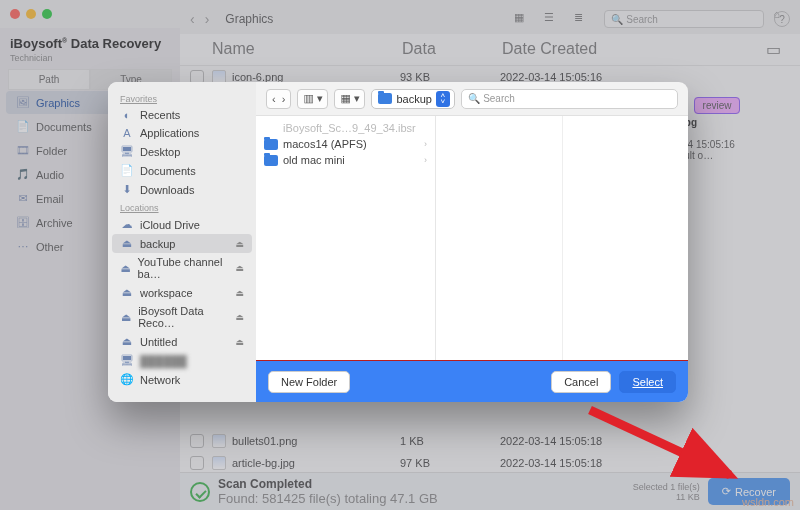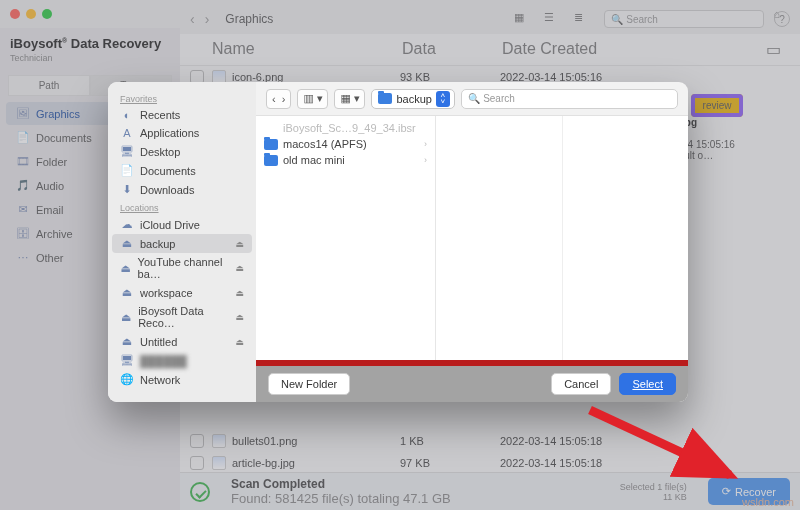"Path" .tabrow { margin: 6px 4px -> 0 4px }
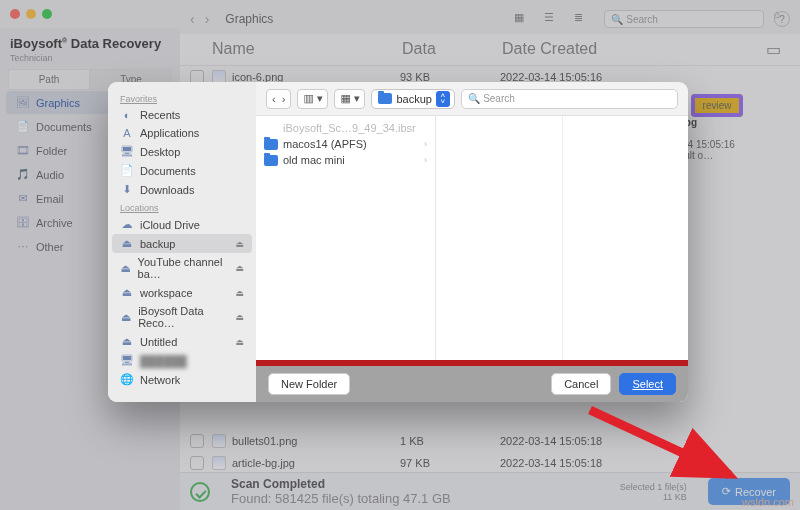"review" span { background: #eab308 -> #f0abfc; border: 4px solid #8b5cf6 -> 1px solid #8b5cf6 }
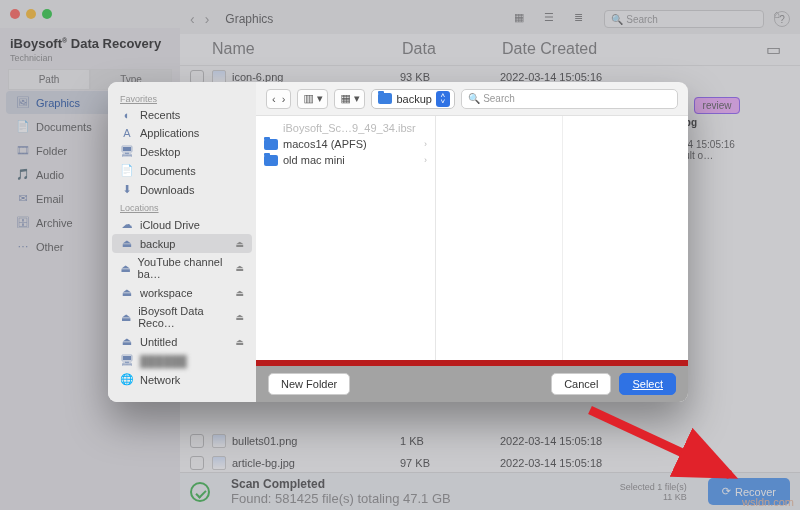"New Folder" .sheet-footer { background: #a3a3a3 -> #3b82f6; border-top: 6px solid #b91c1c -> 1px solid #b91c1c }
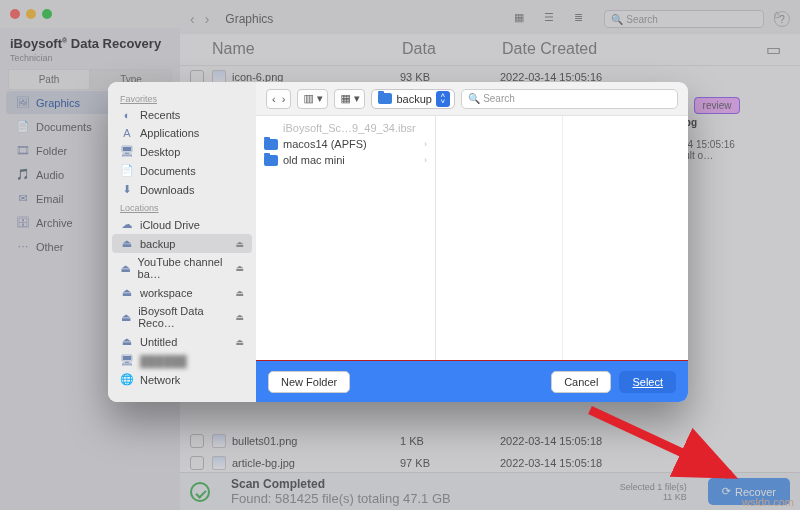"Scan Completed" .status-bar { gap: 21px -> 8px }
